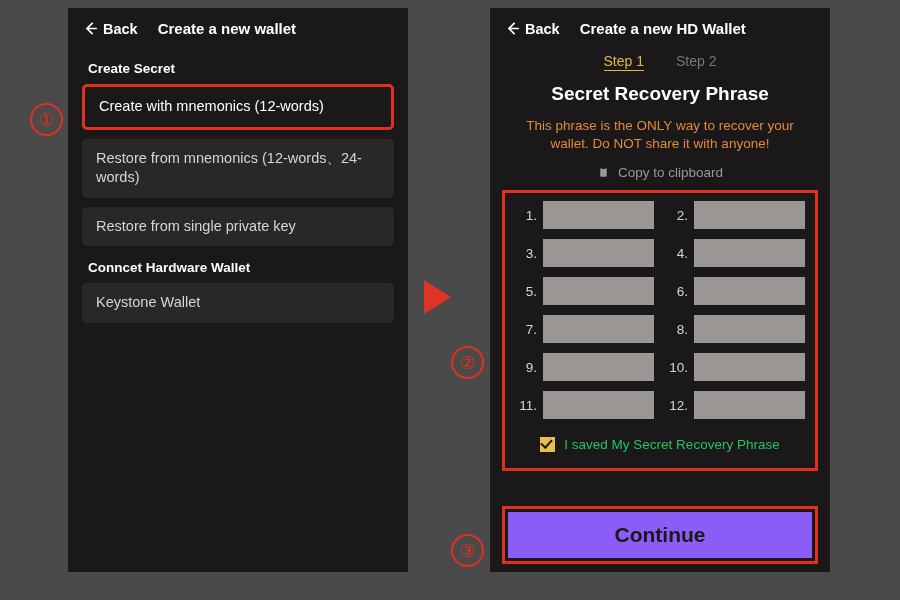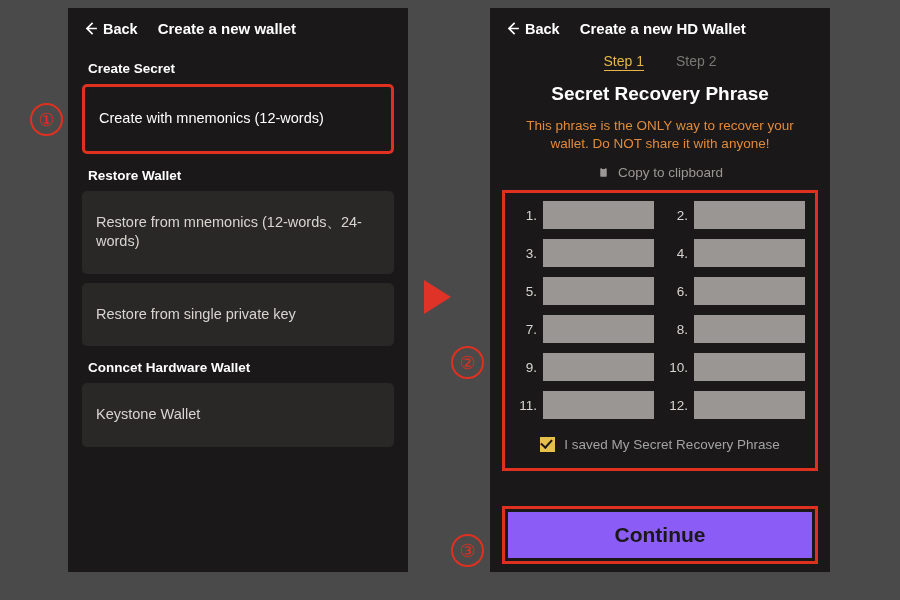"Create with mnemonics (12-words)" .opt { padding: 22px 14px -> 10px 14px }
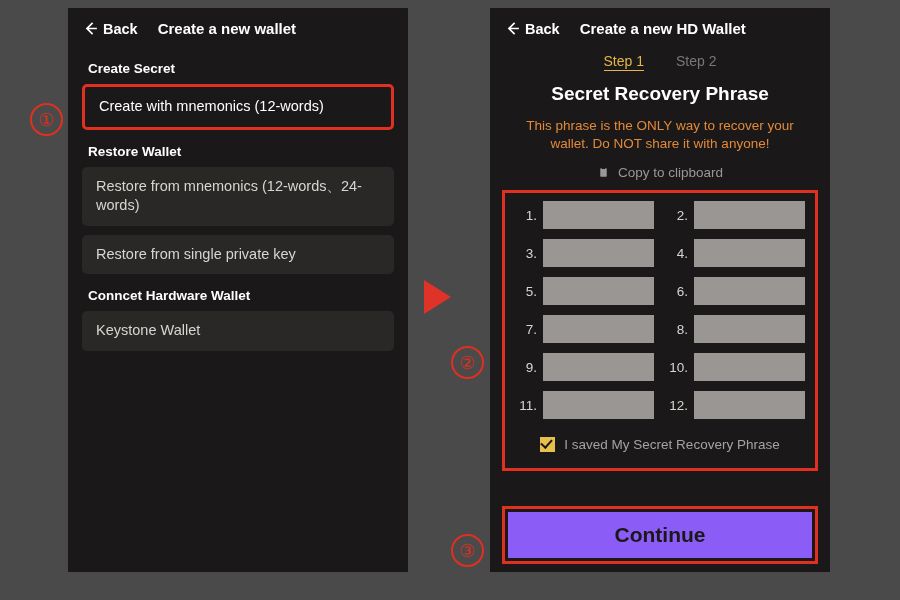"Restore Wallet" div.section-label { html: <div>Restore Wallet</div> -> none }
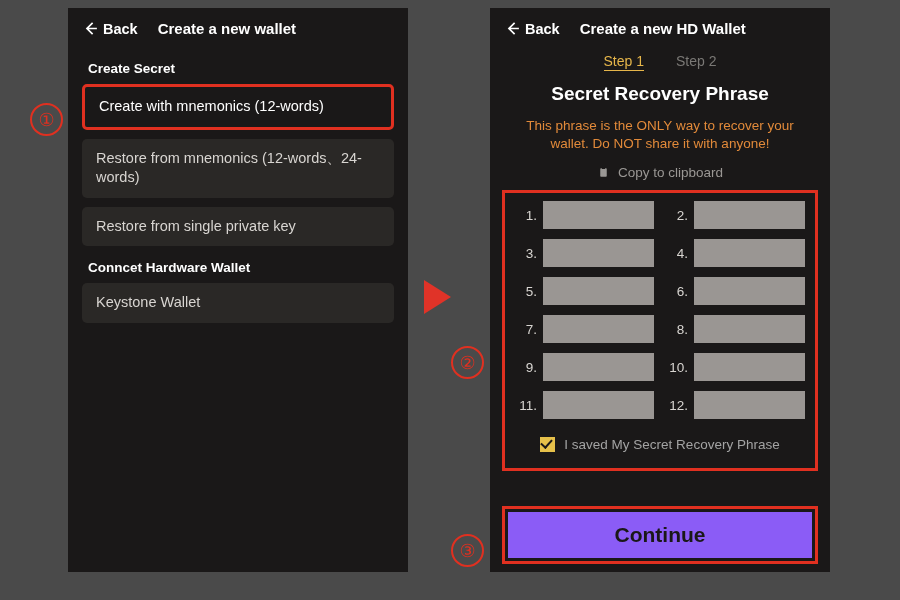"I saved My Secret Recovery" .saved-row { color: #a3a3a3 -> #22c55e }
